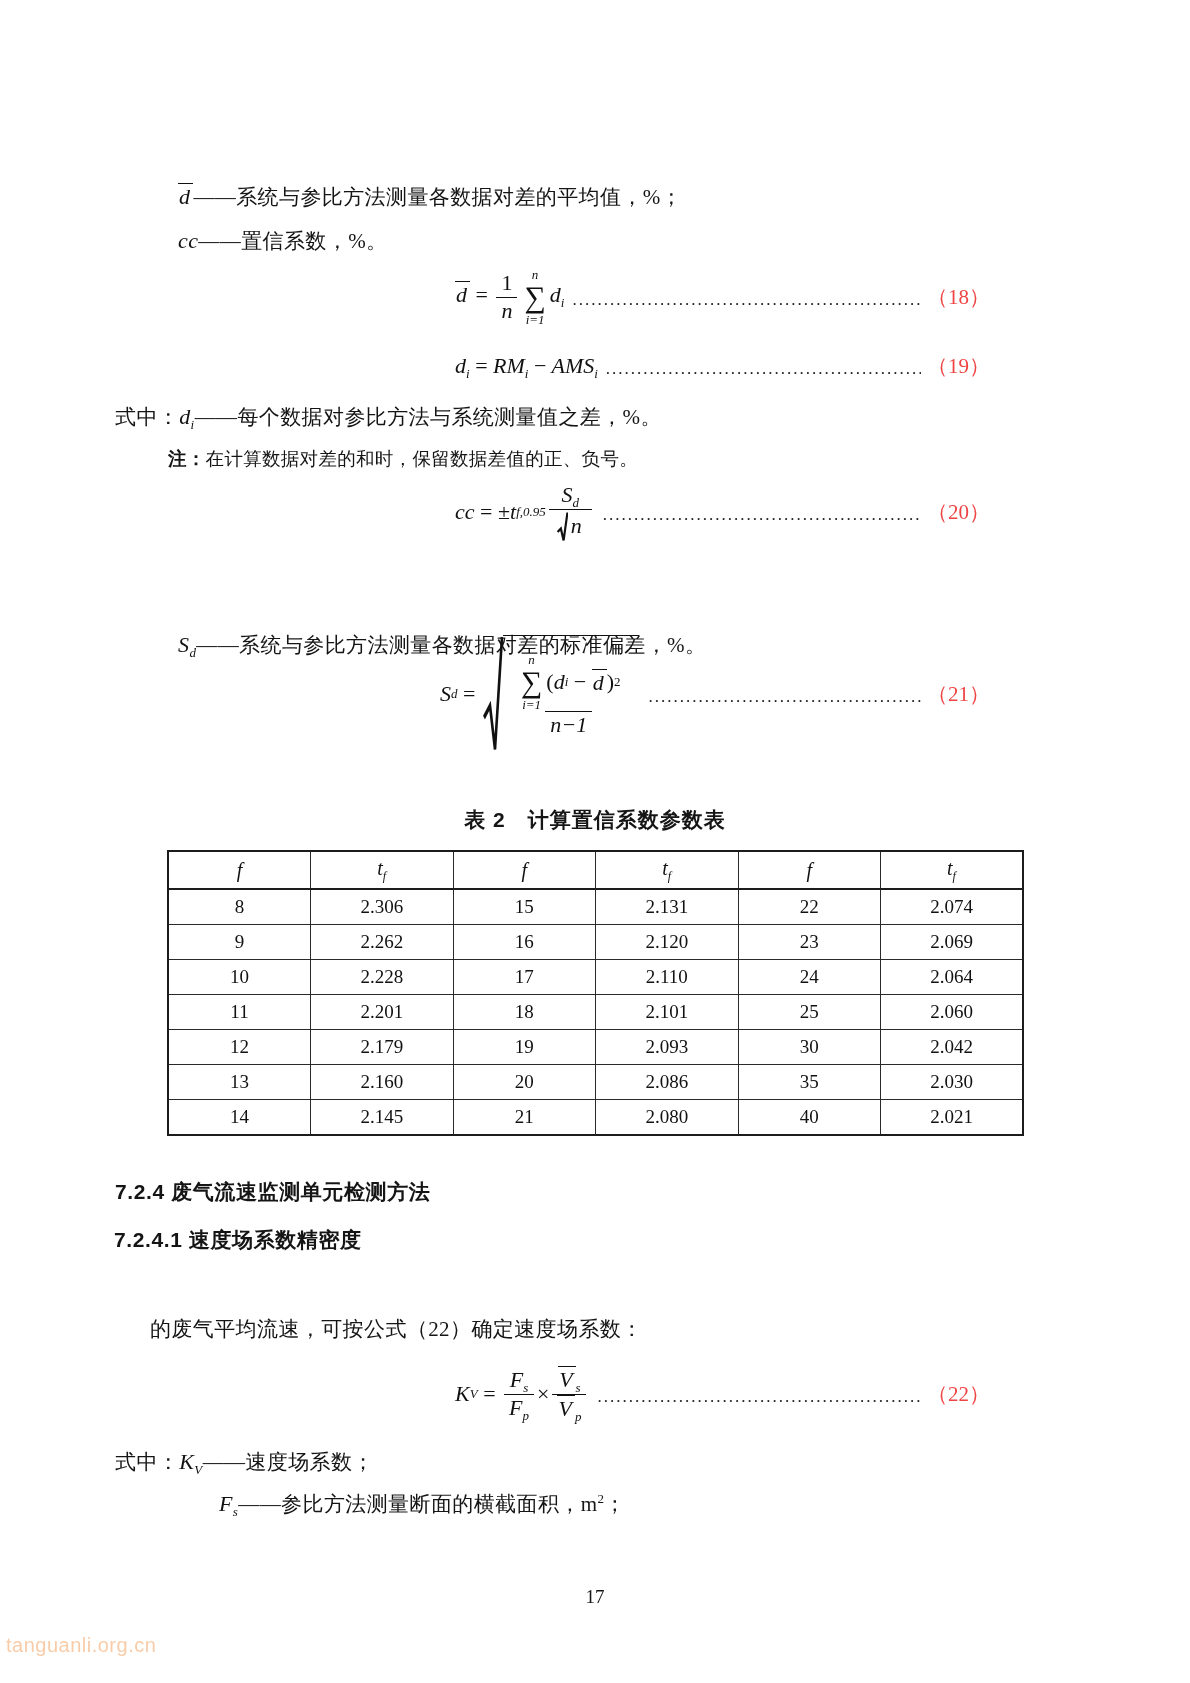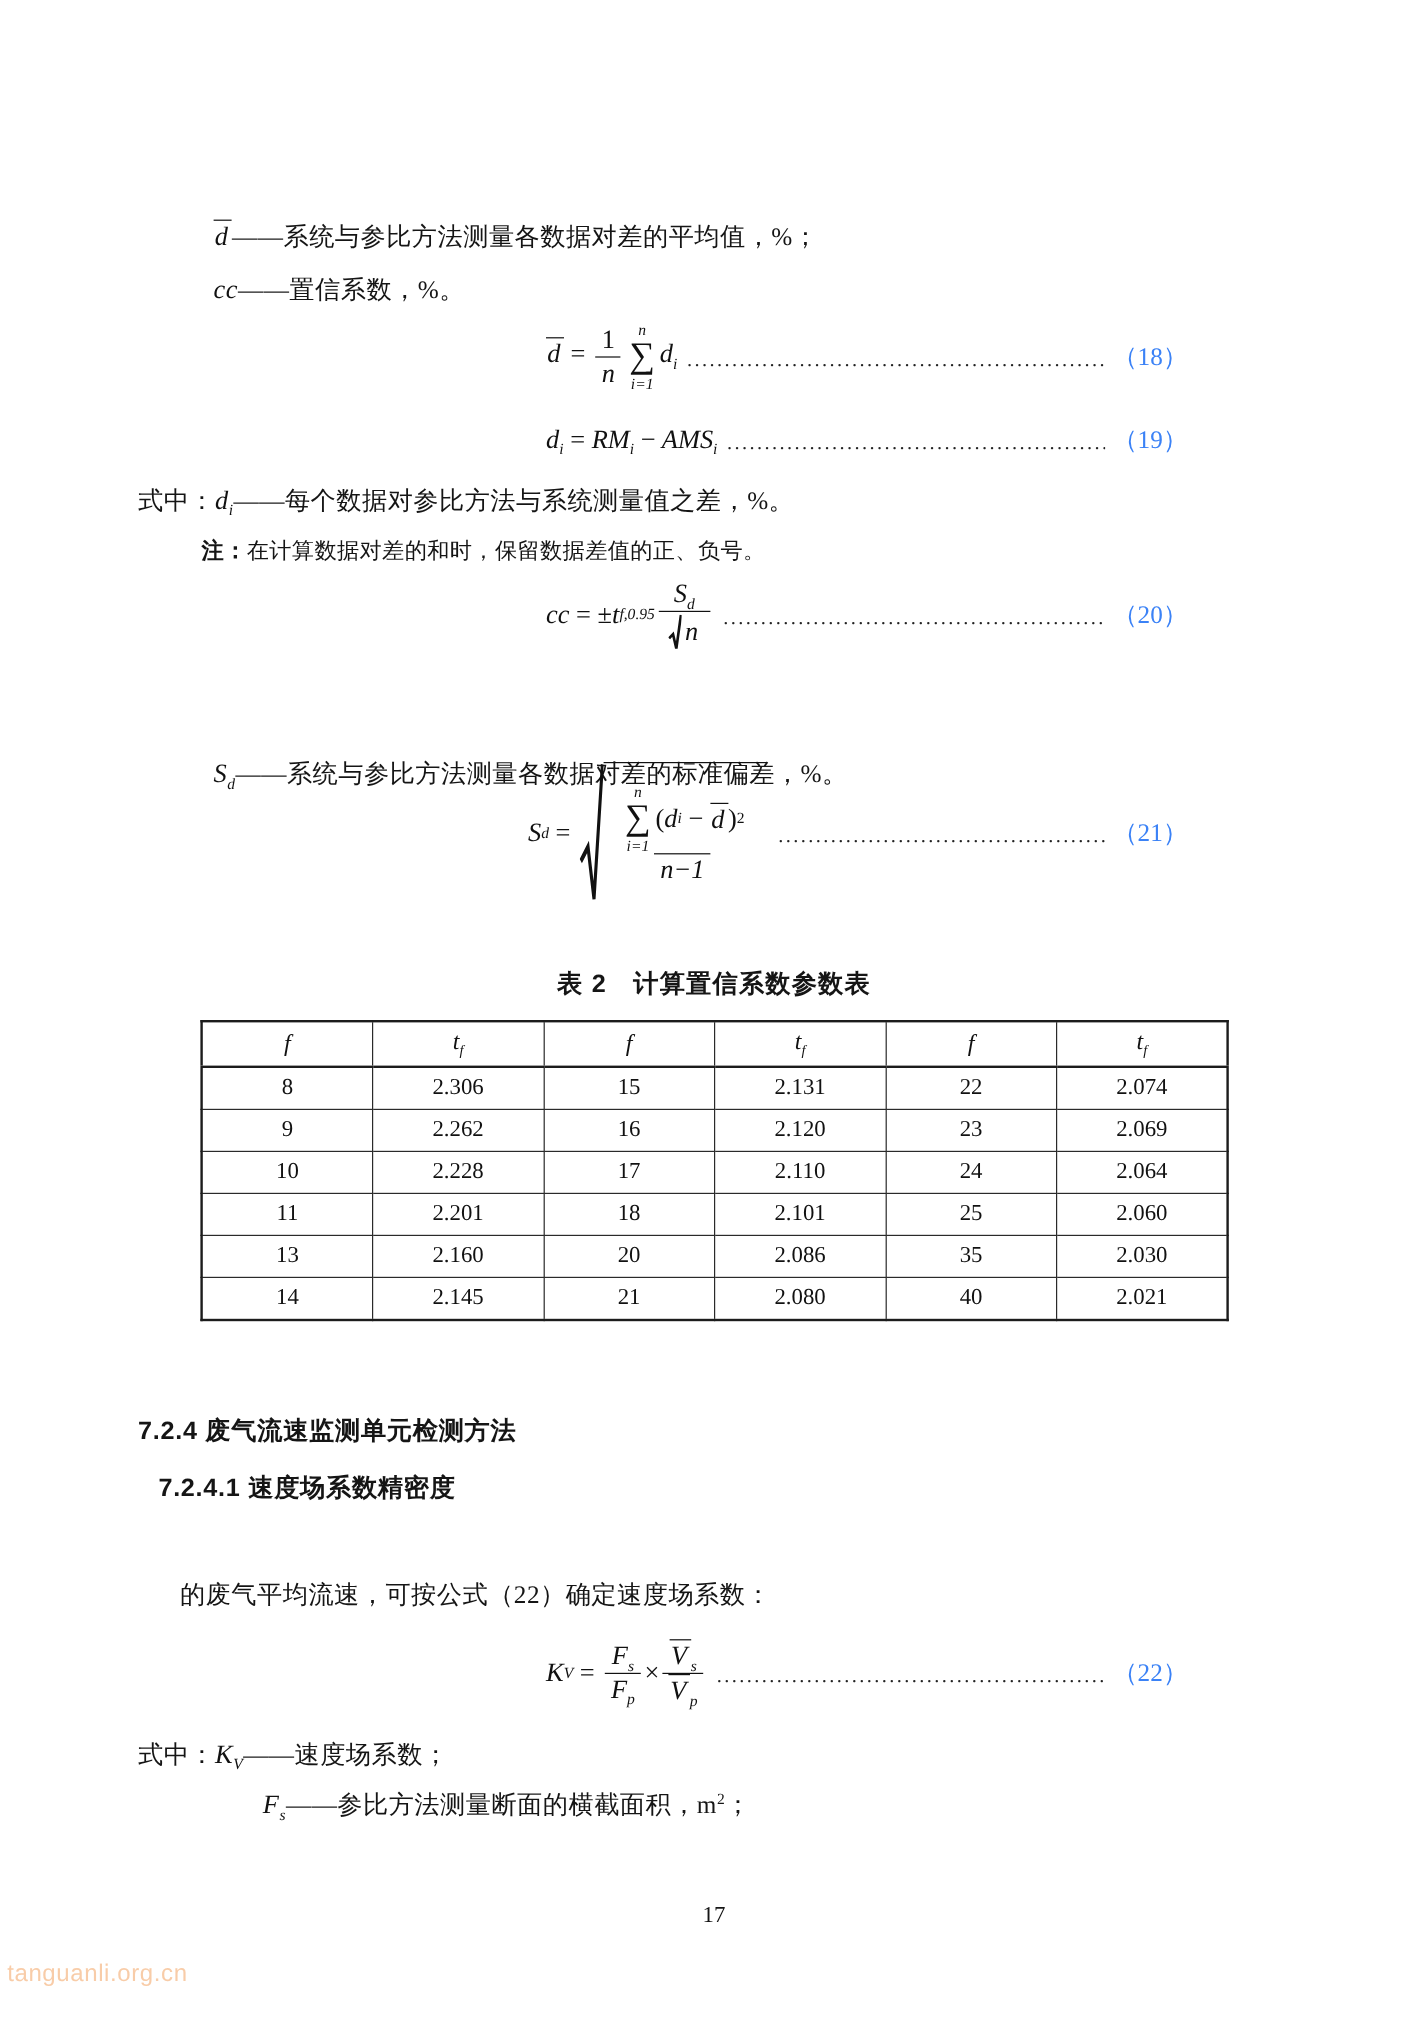"（18）" .eq-label { color: #3b82f6 -> #ef4444 }
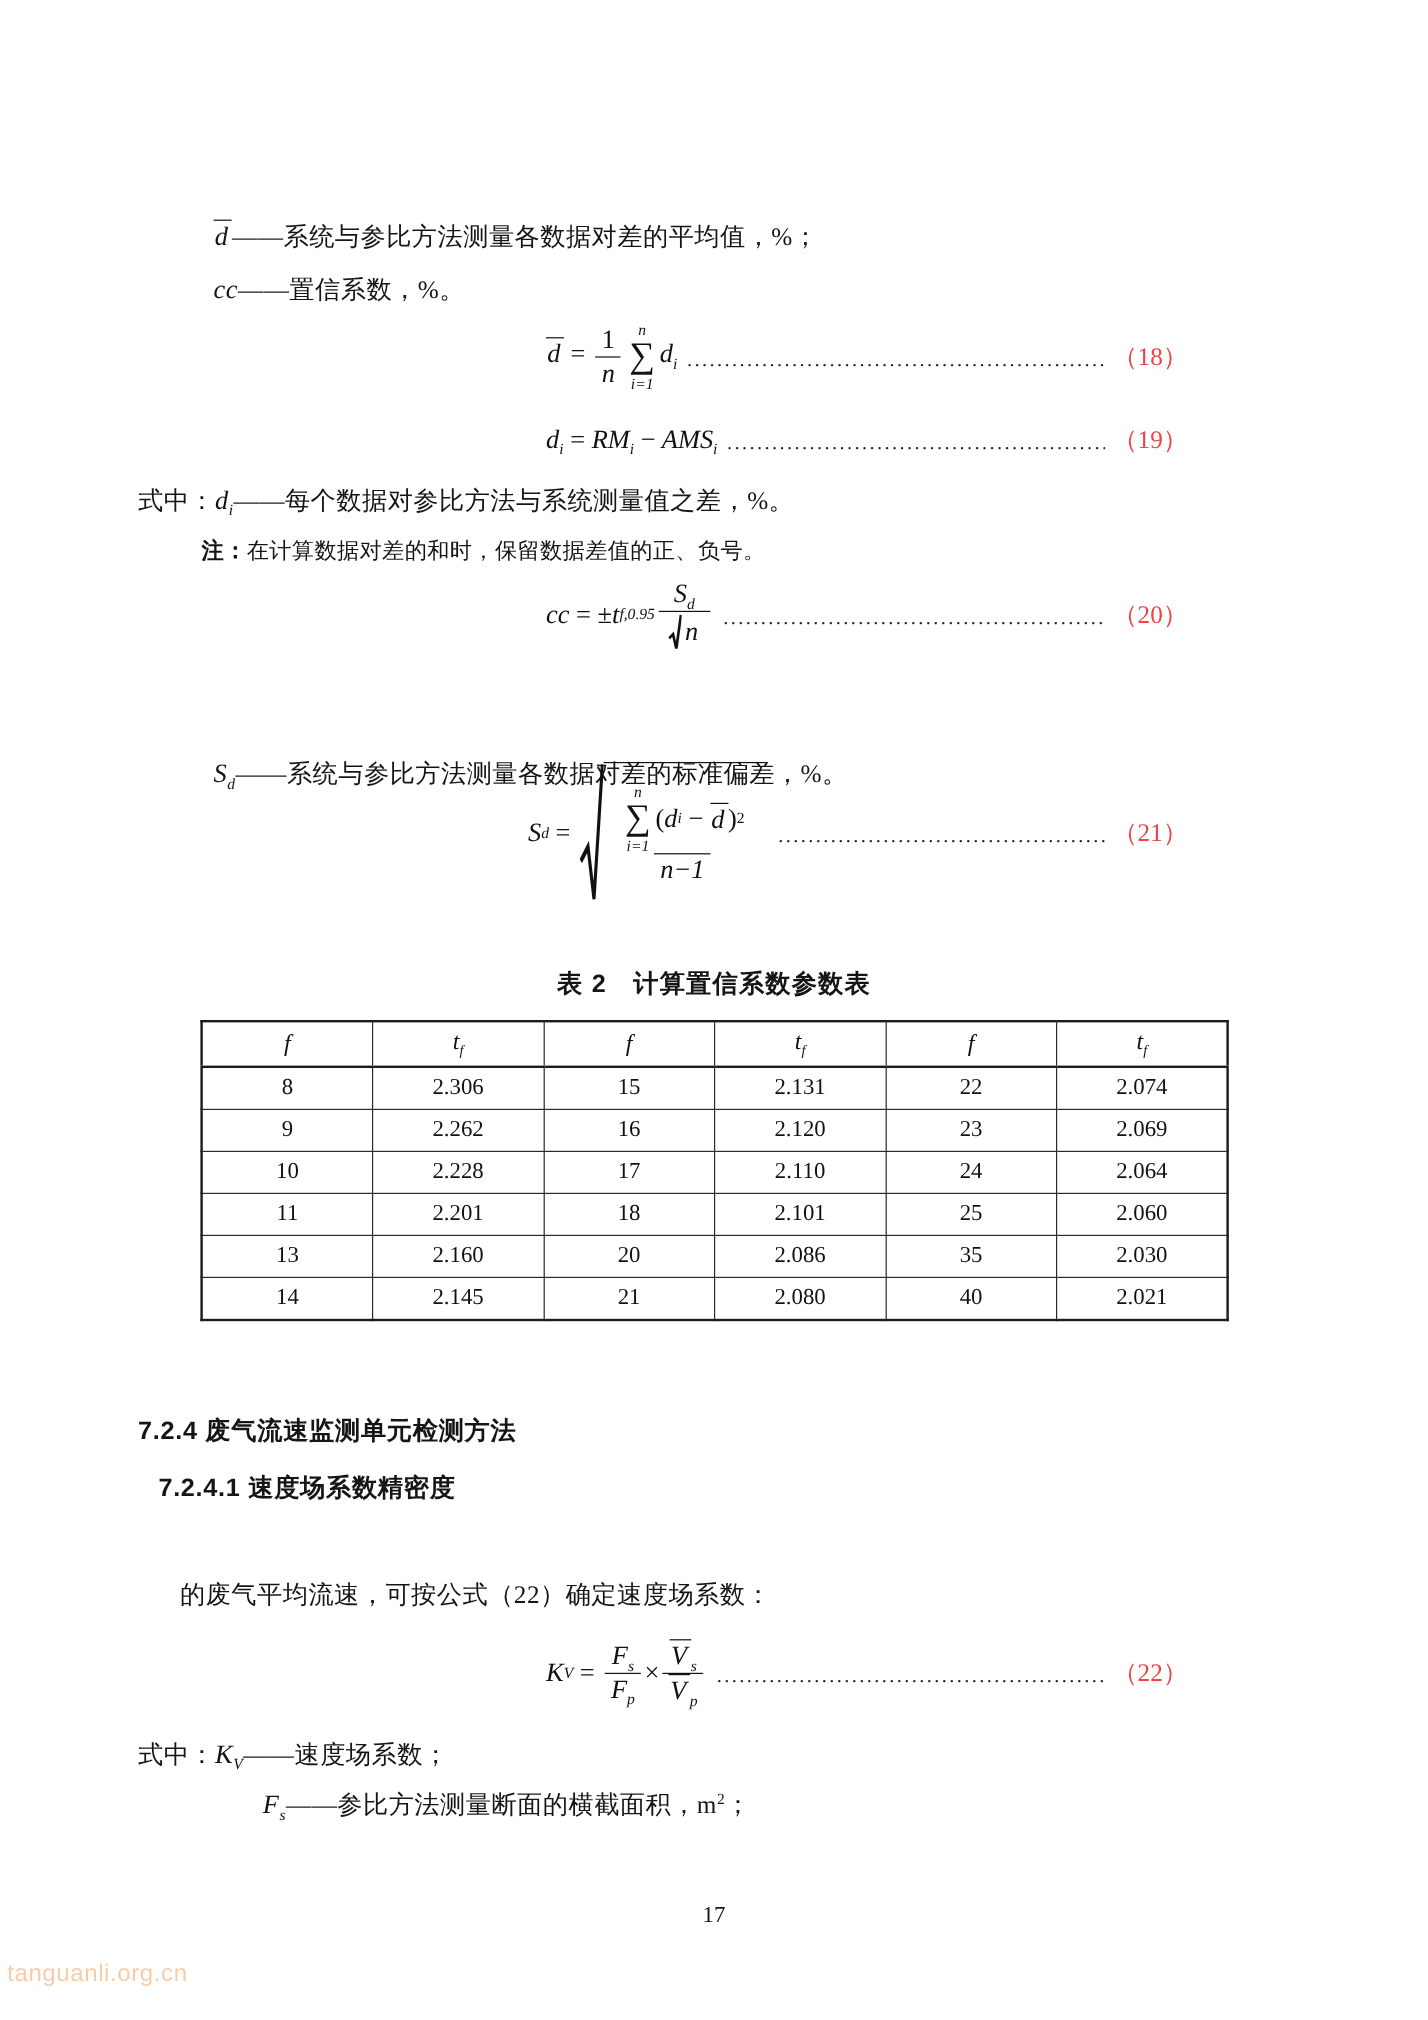"12" tr { html: none -> <tr> <td>12</td> <td>2.179</td> <td>19</td> <td>2.093</td> <td>30</td> <td>2.042</td> </tr> }
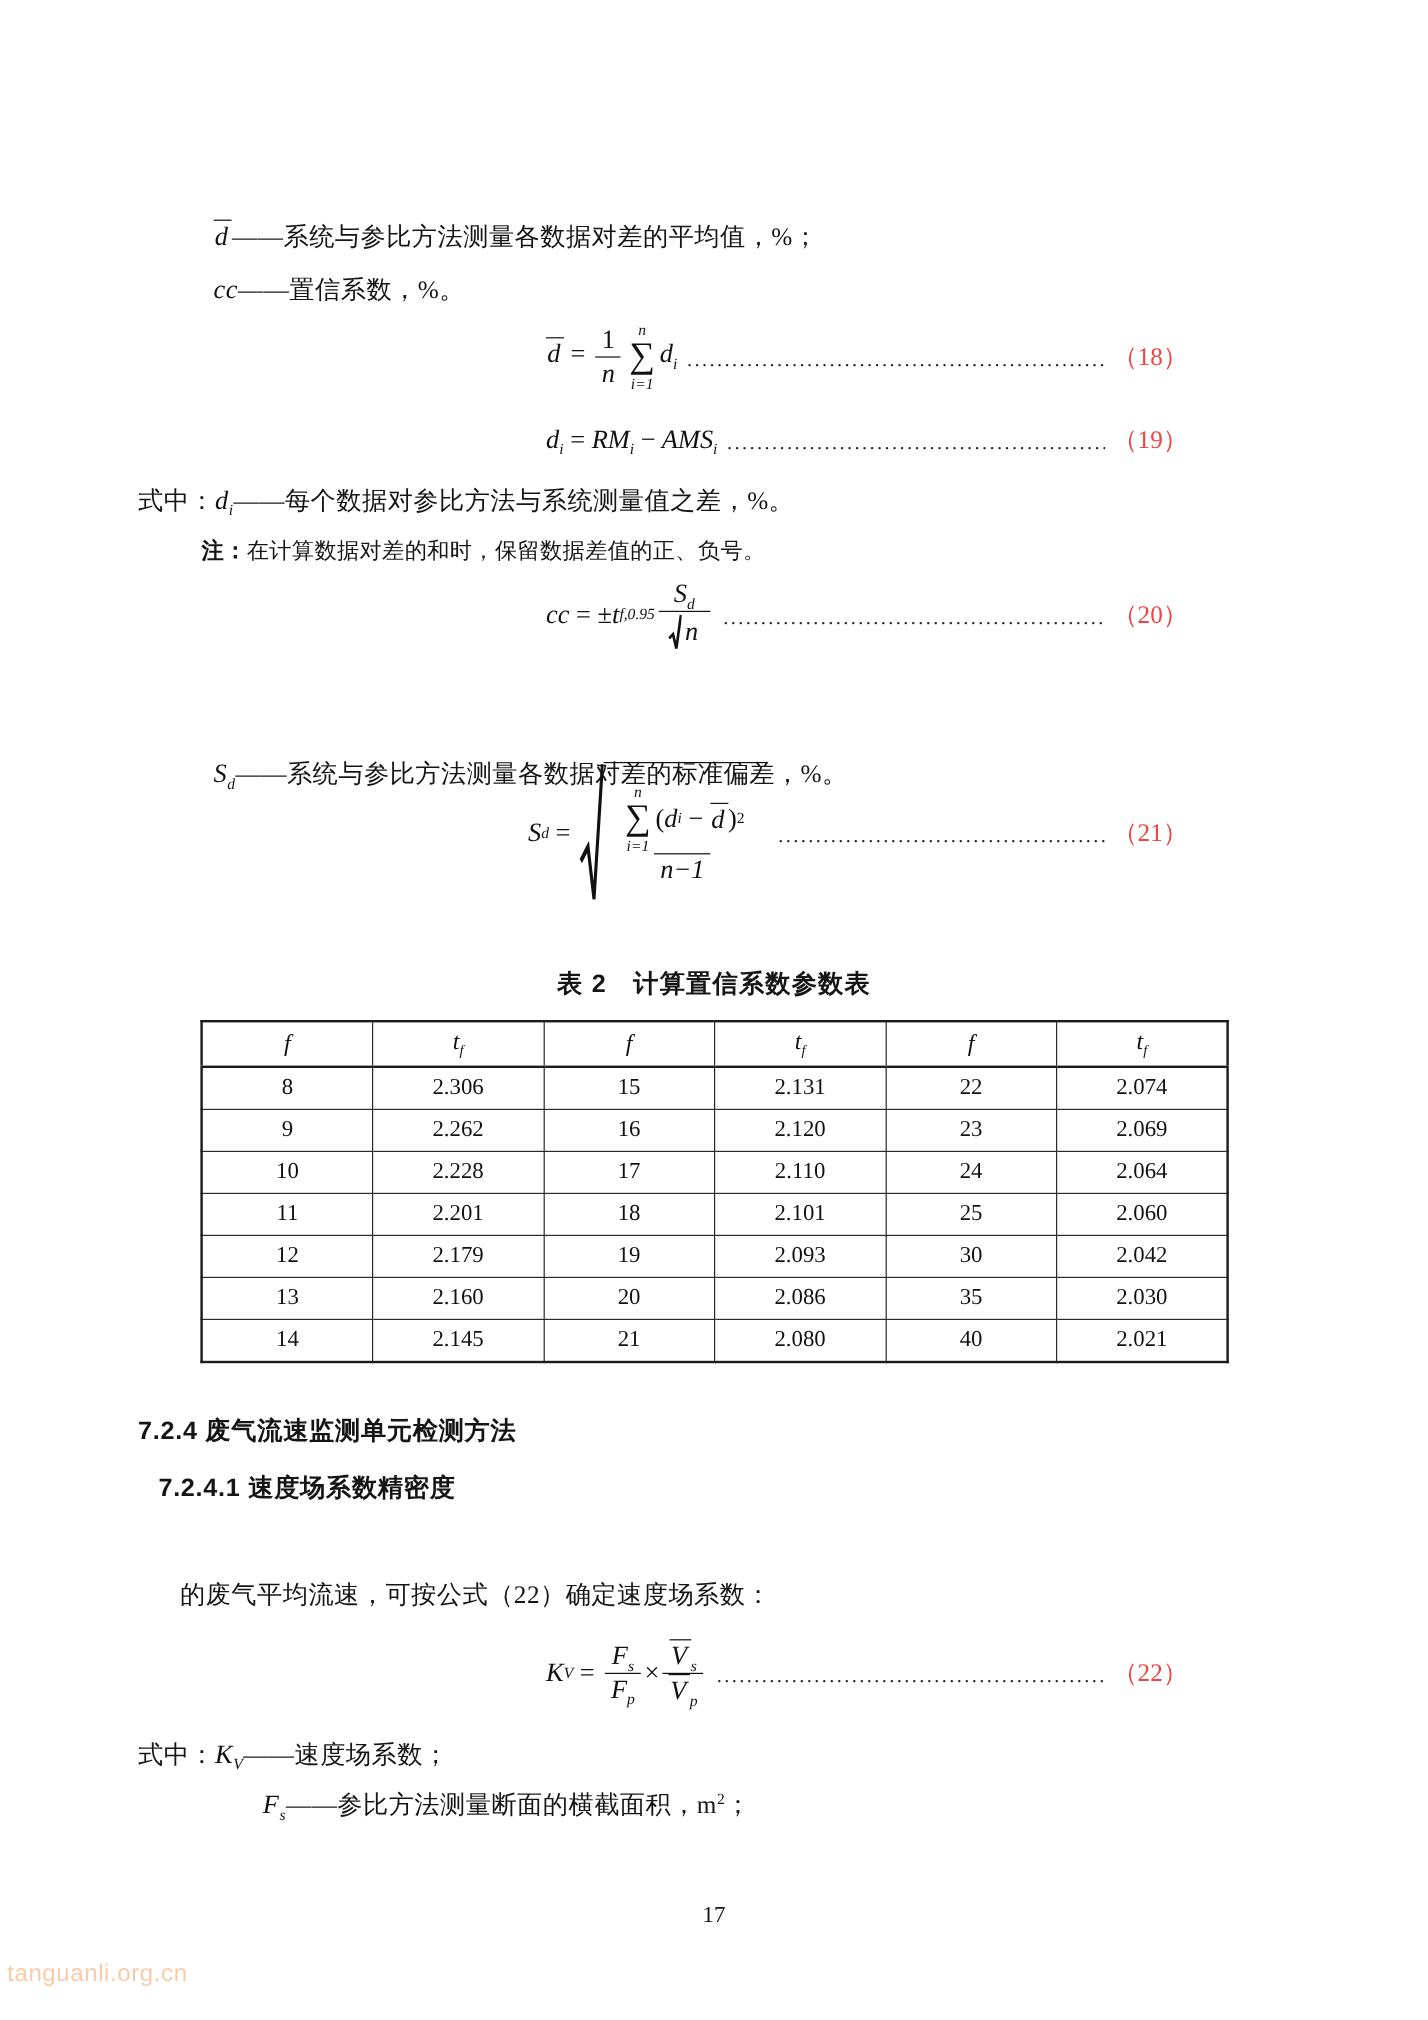"7.2.4.1 速度场系数精密度" div.block { left: 132px -> 114px }
